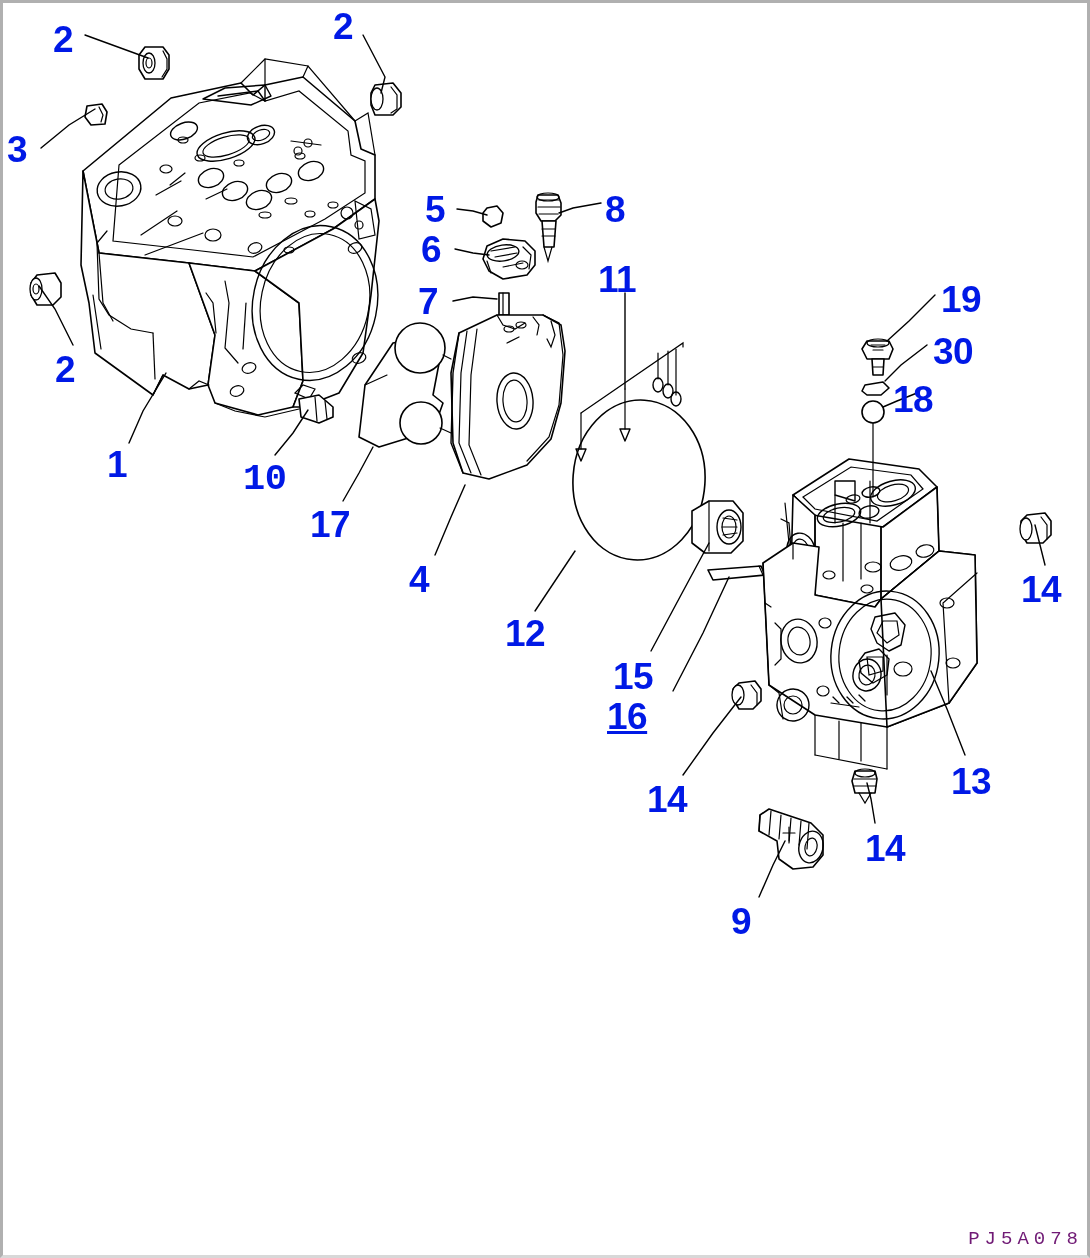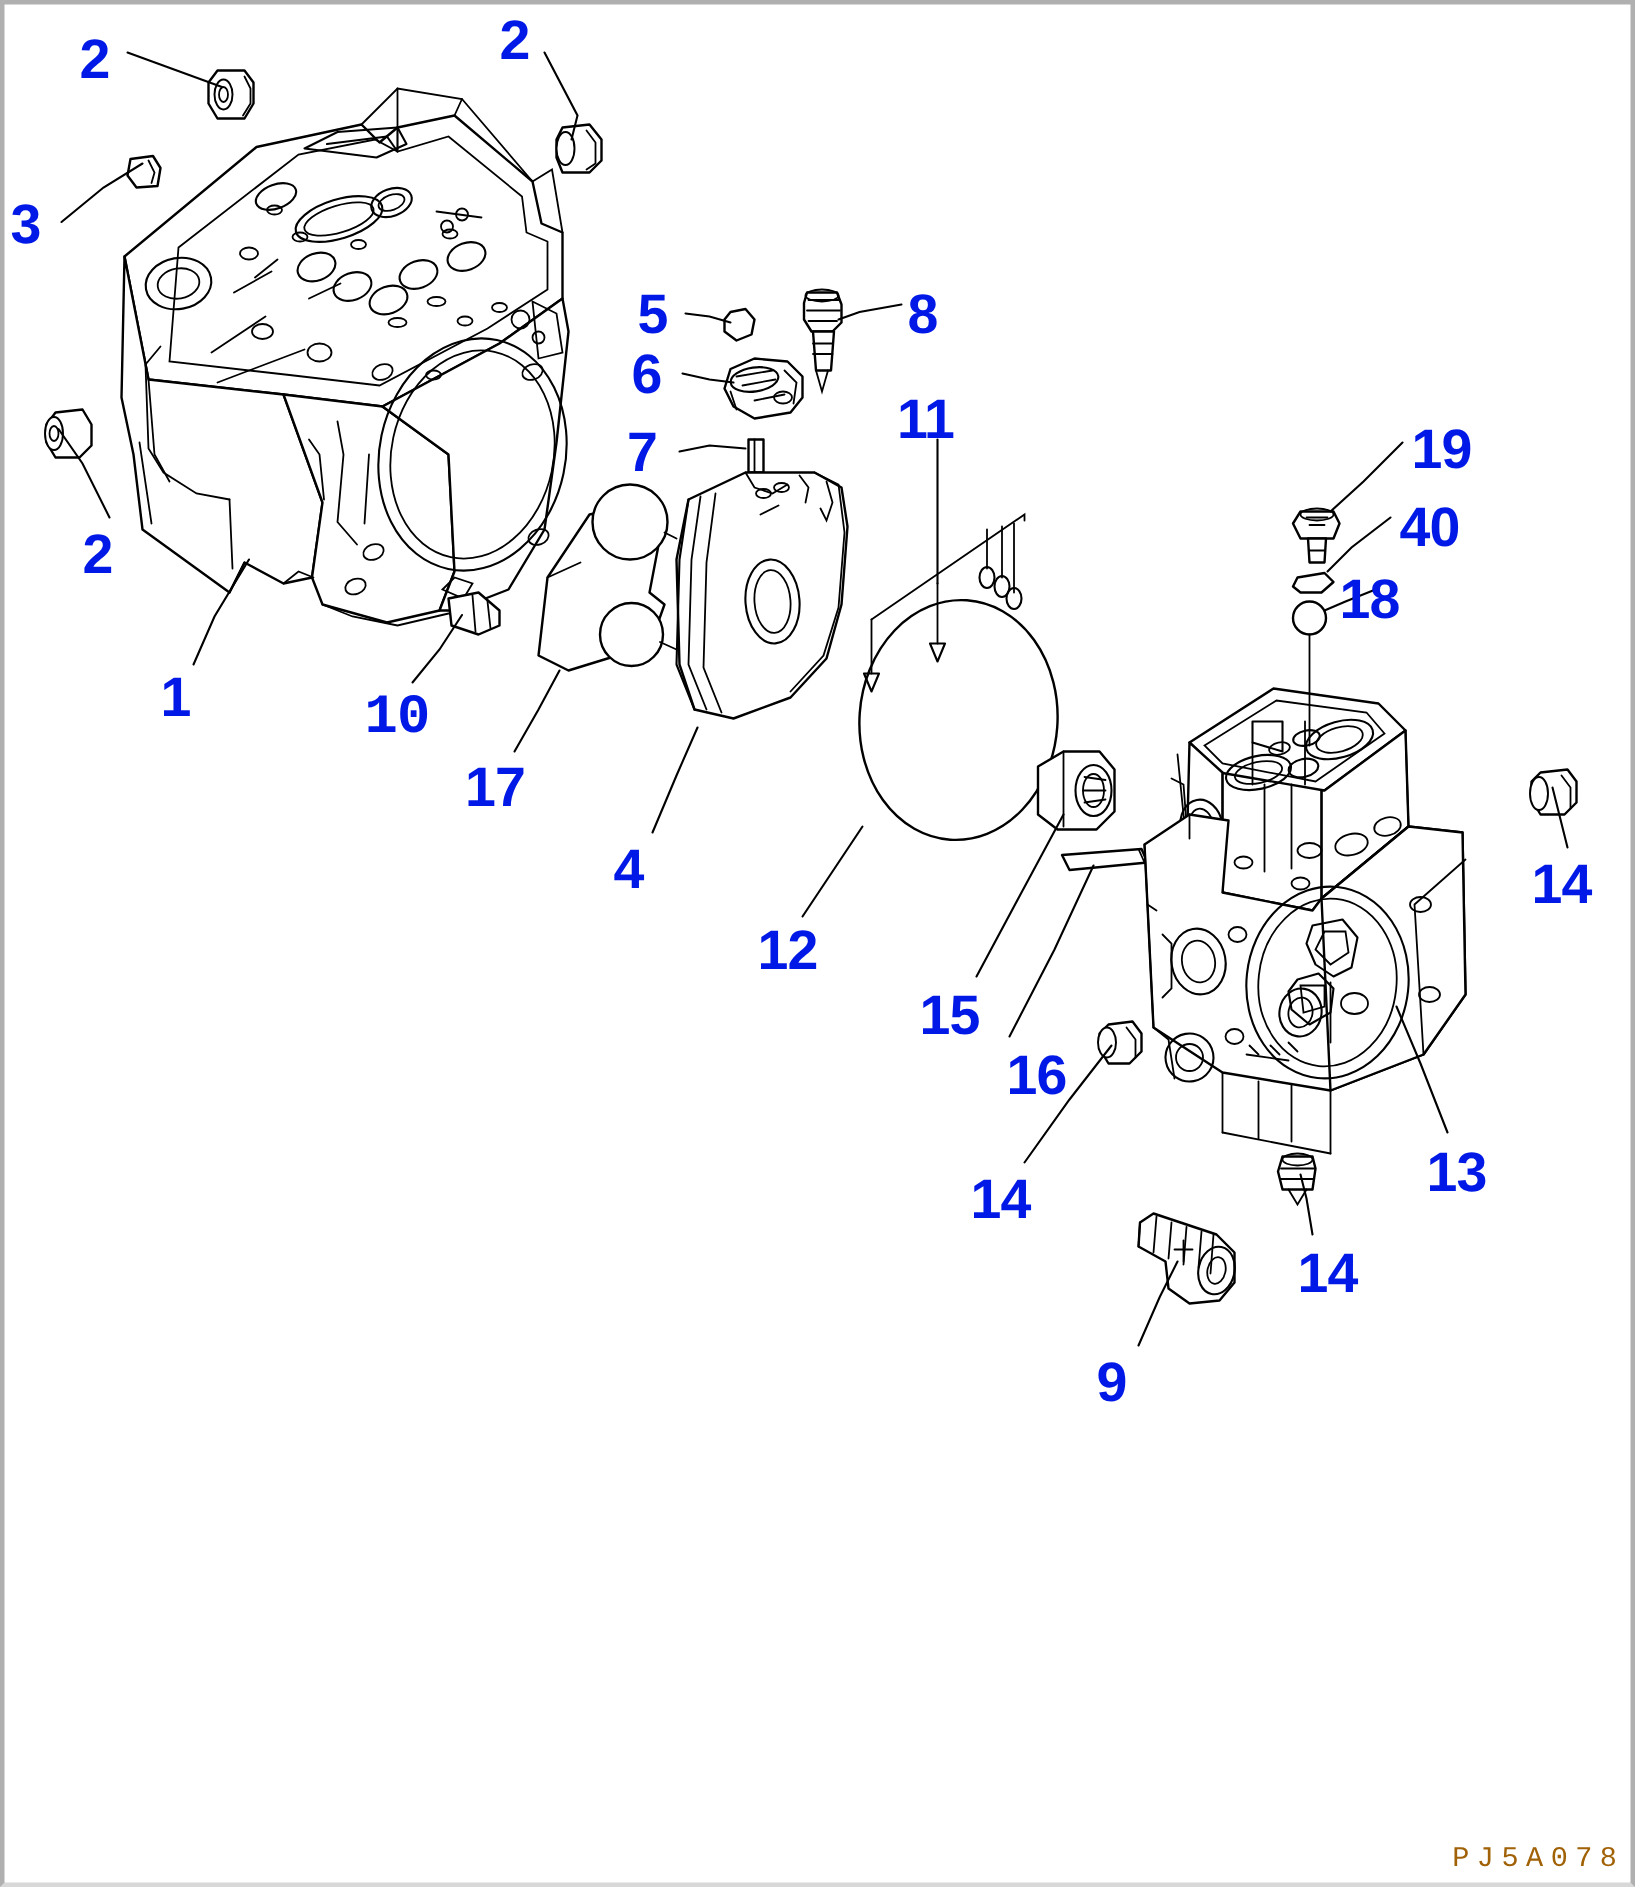"40" div.callout { text: 40 -> 30 }
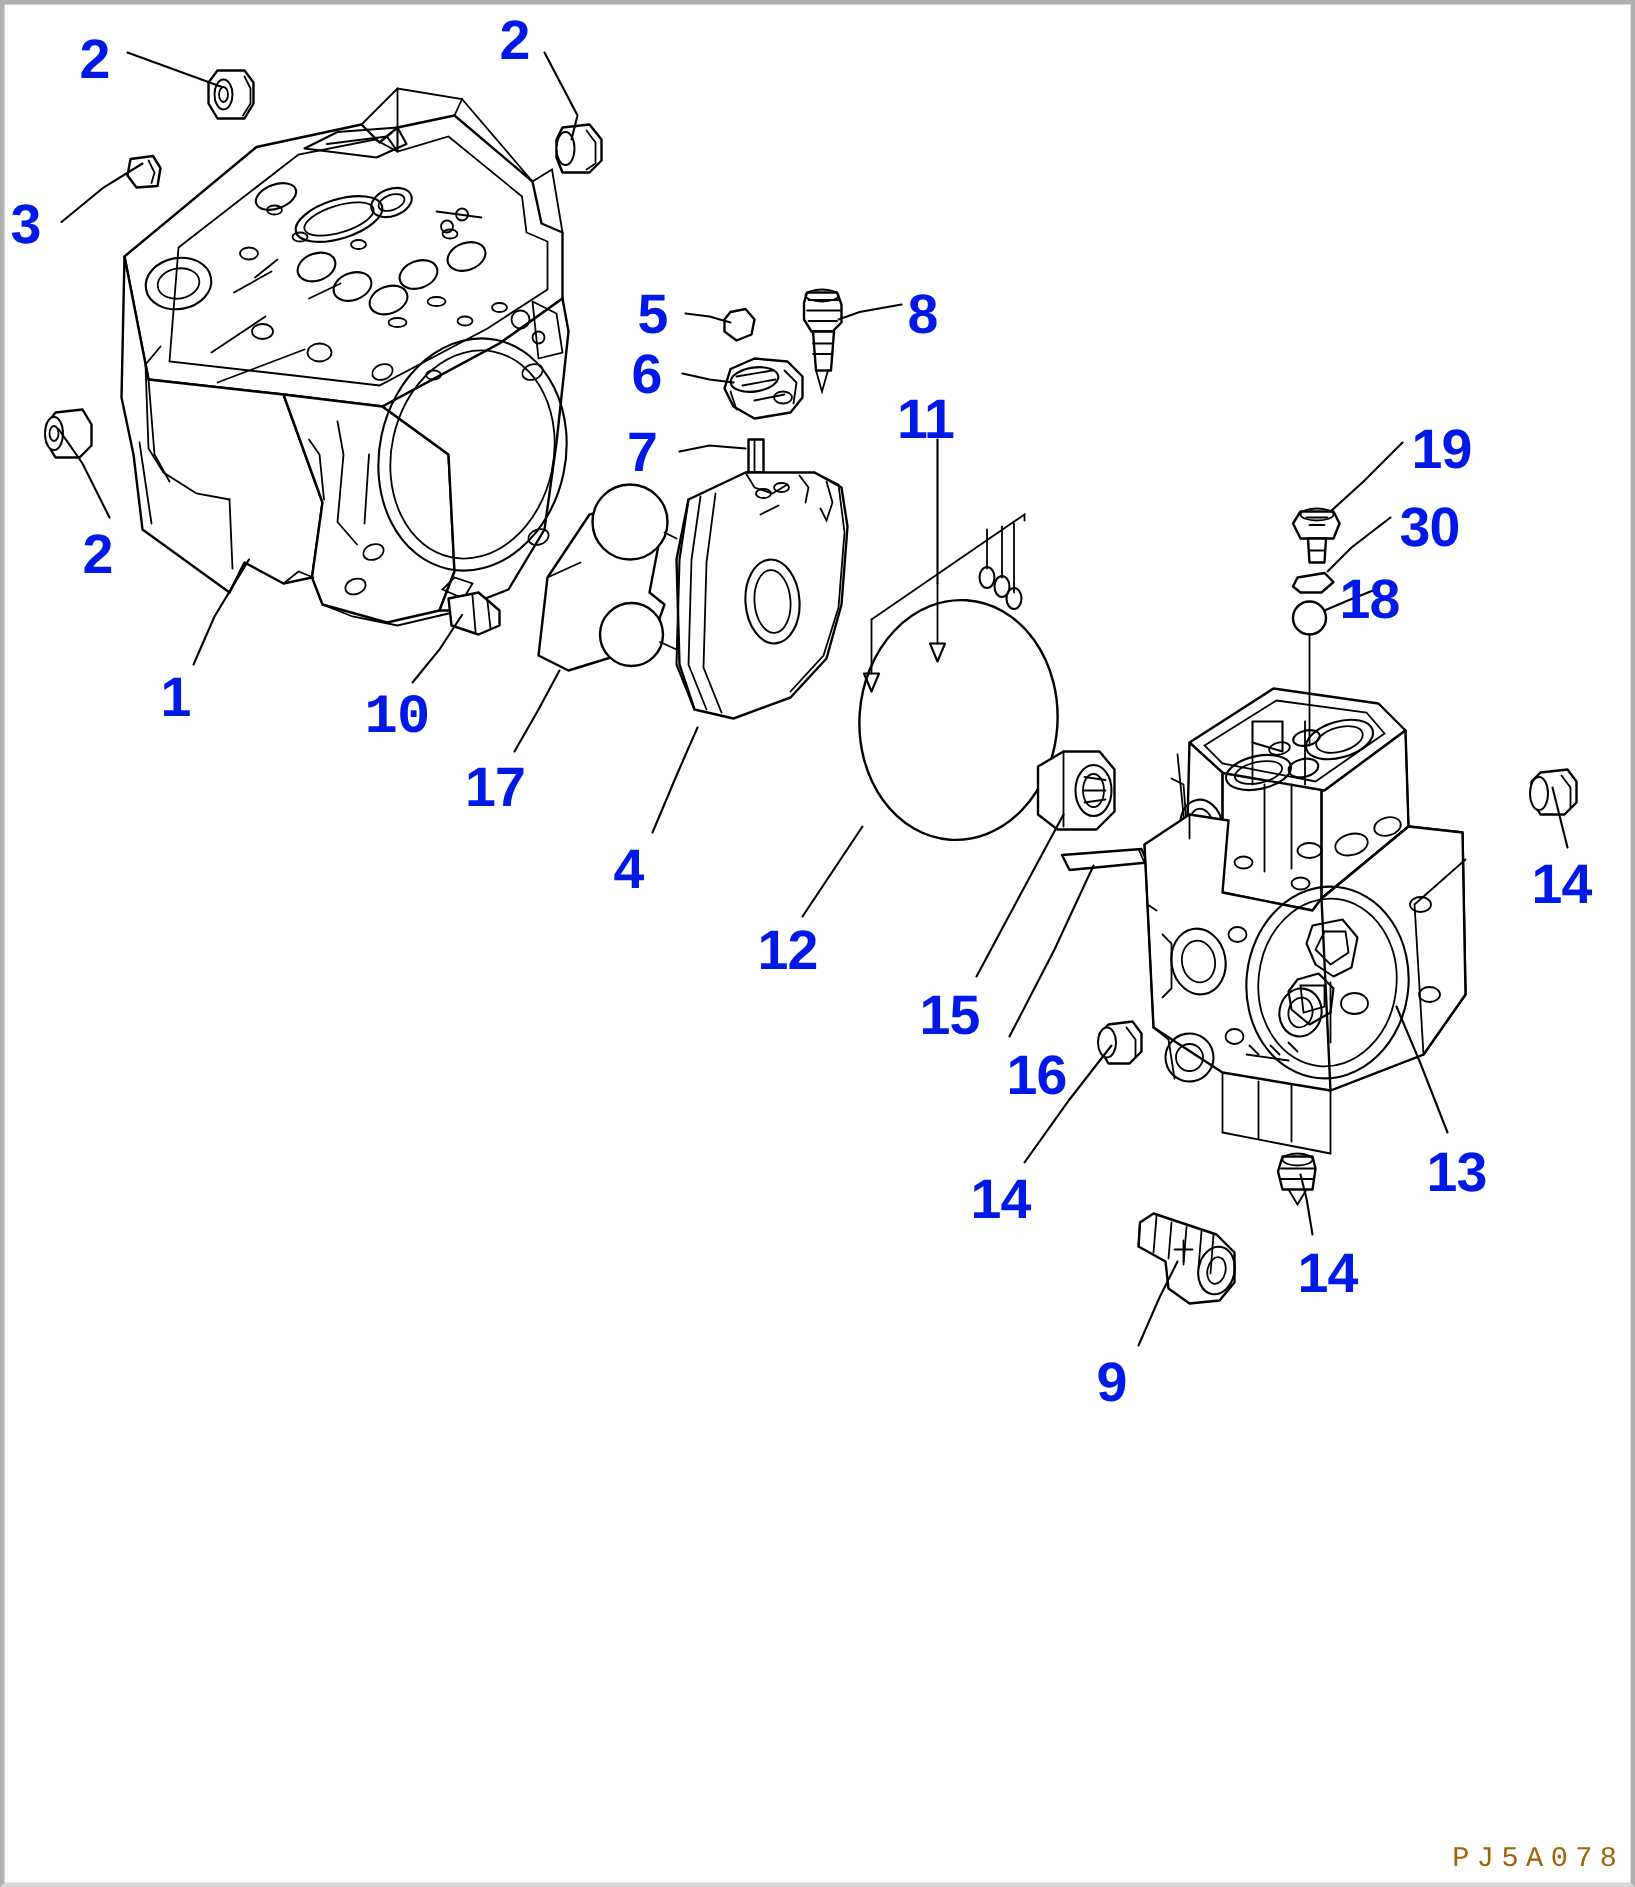"16" div.callout { left: 668px -> 604px; text-decoration: none -> underline }
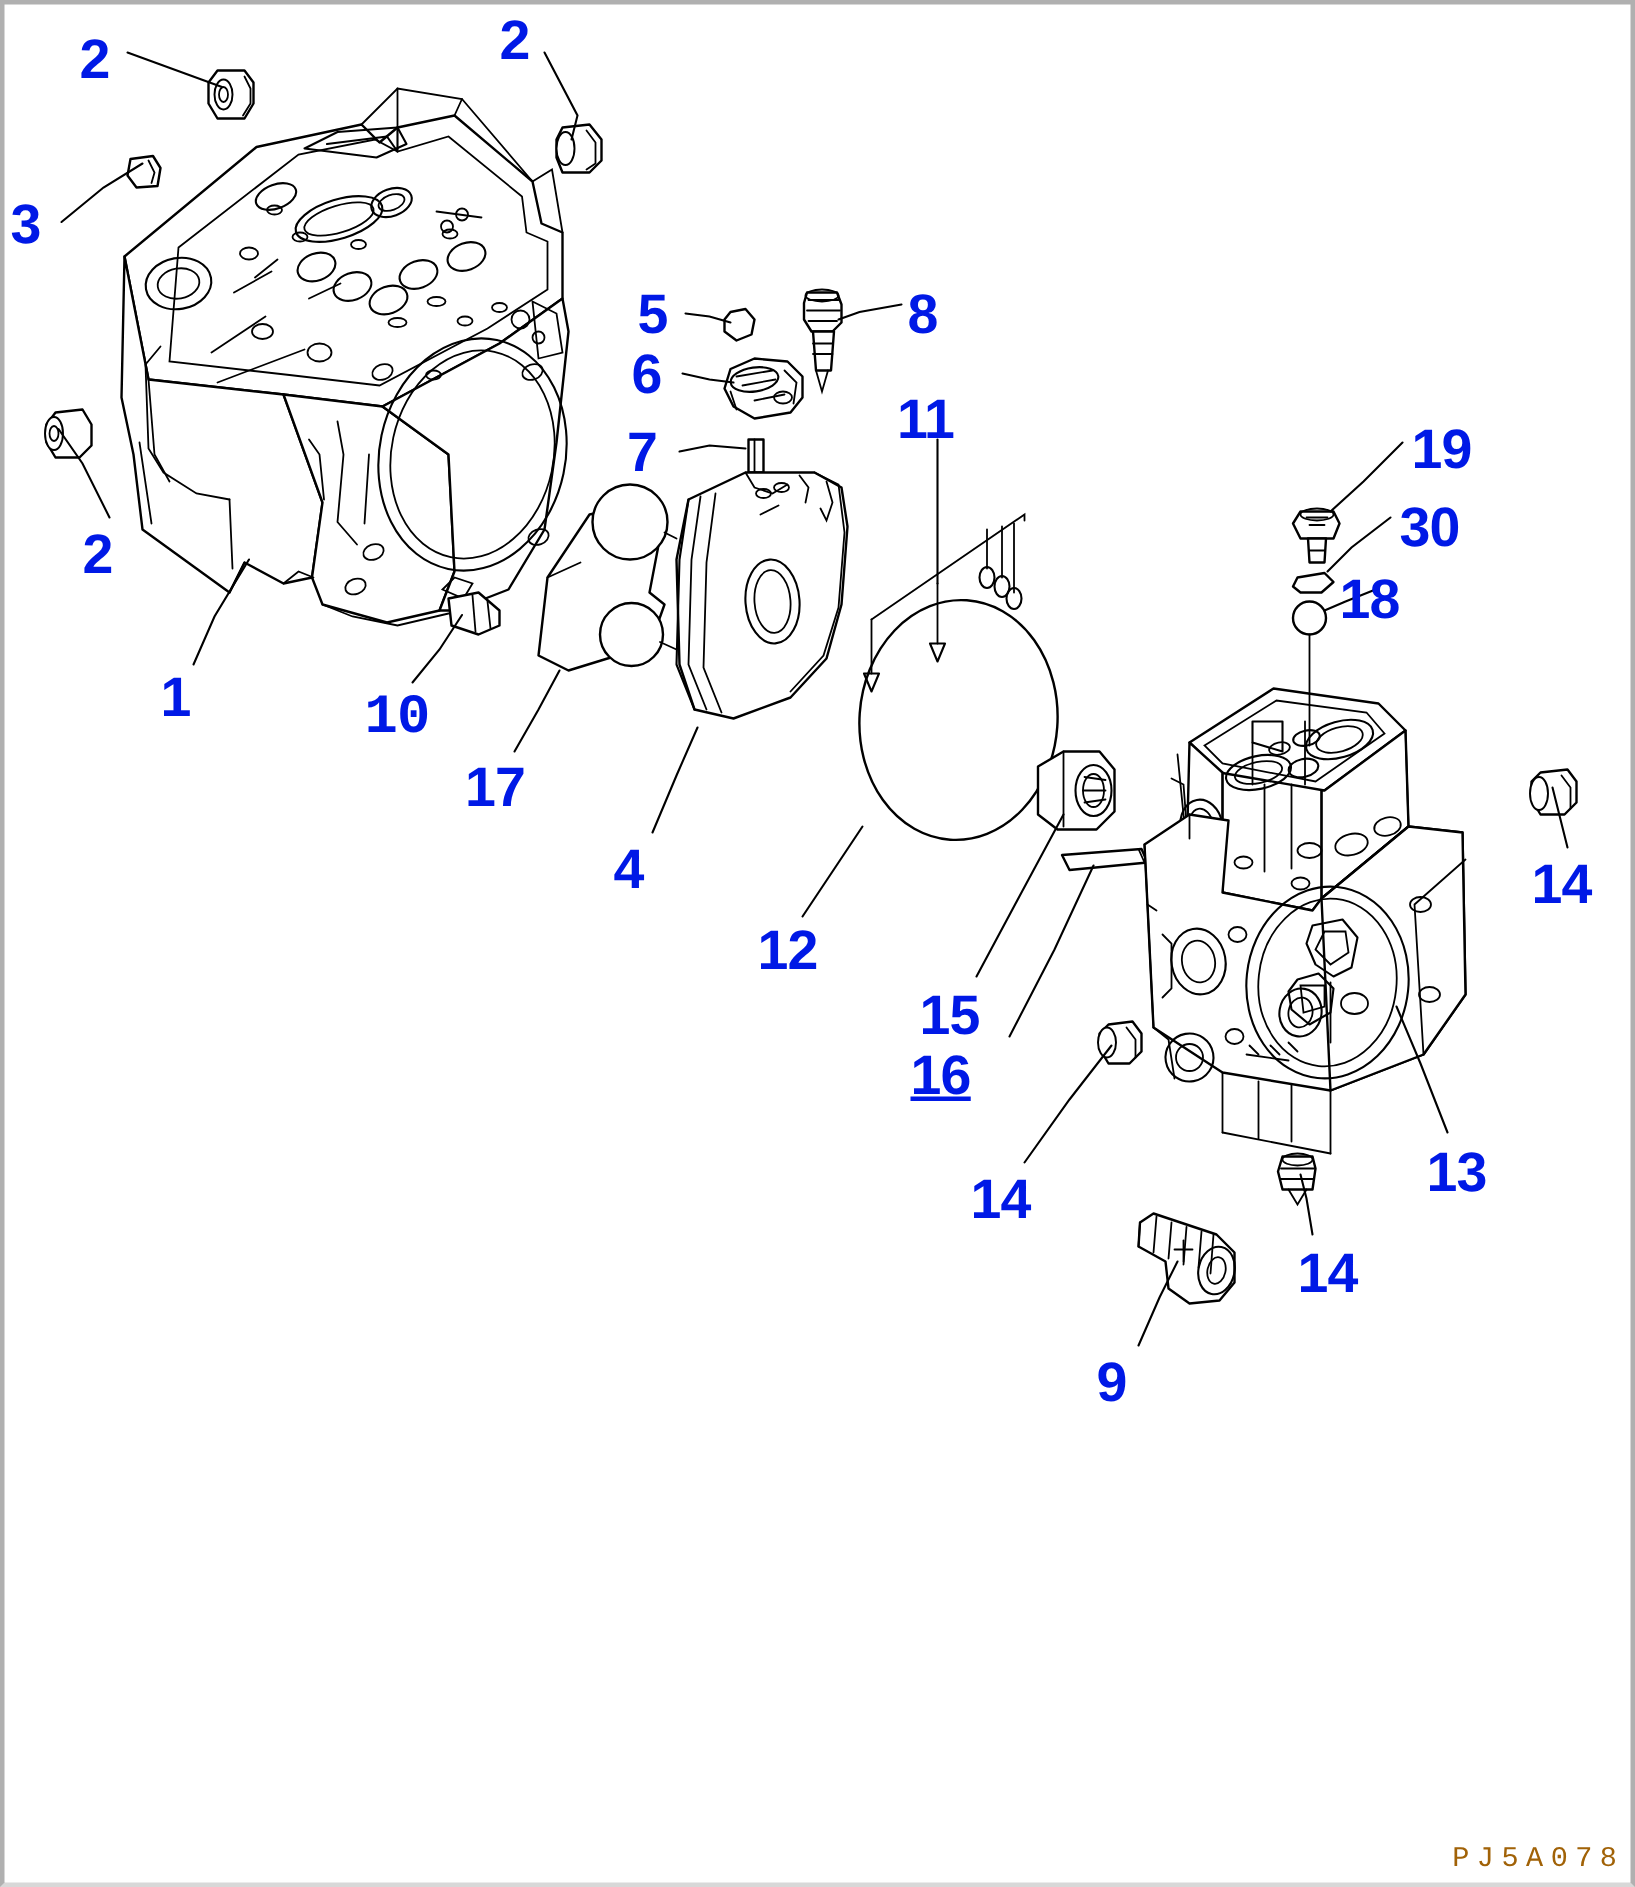"PJ5A078" #footer-code { color: #a16207 -> #701a75 }
